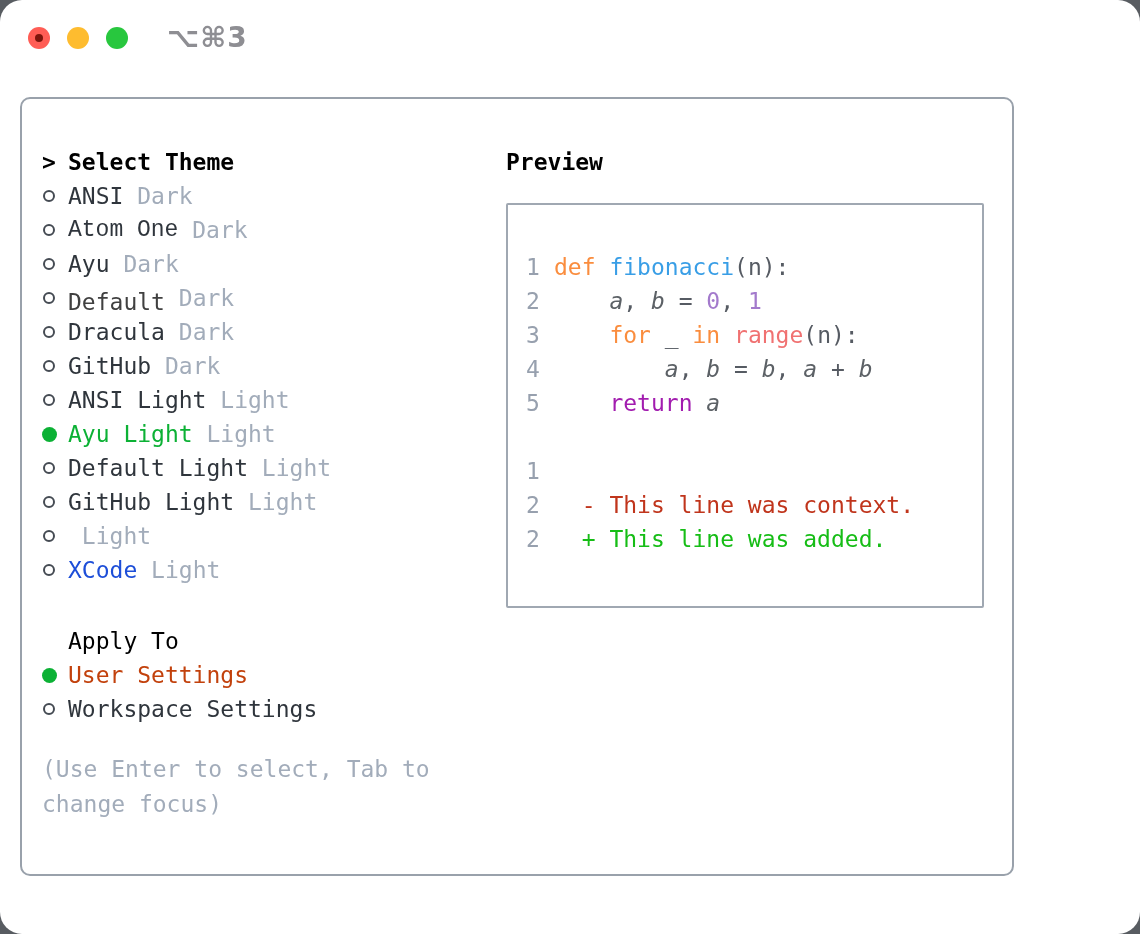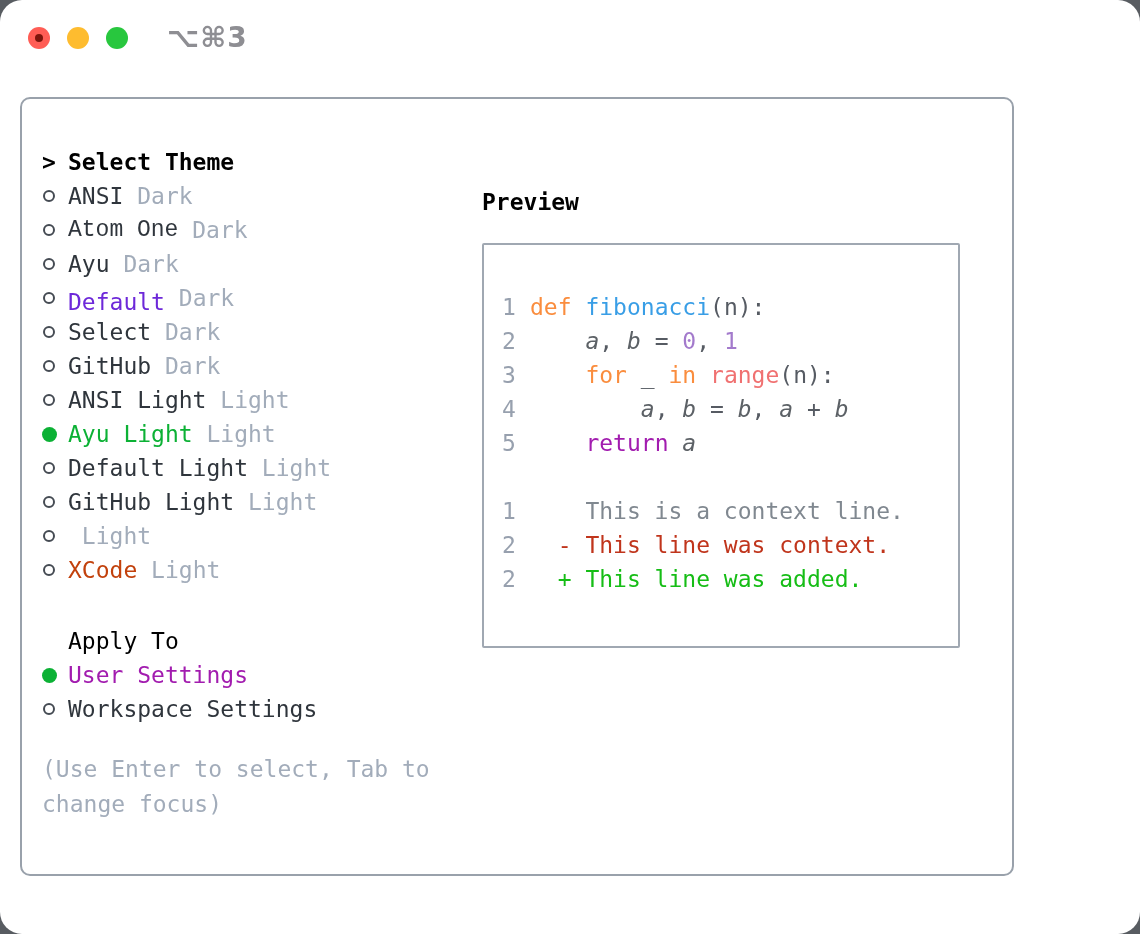"Preview" .preview-column { left: 460px -> 484px; margin-top: 40px -> none }
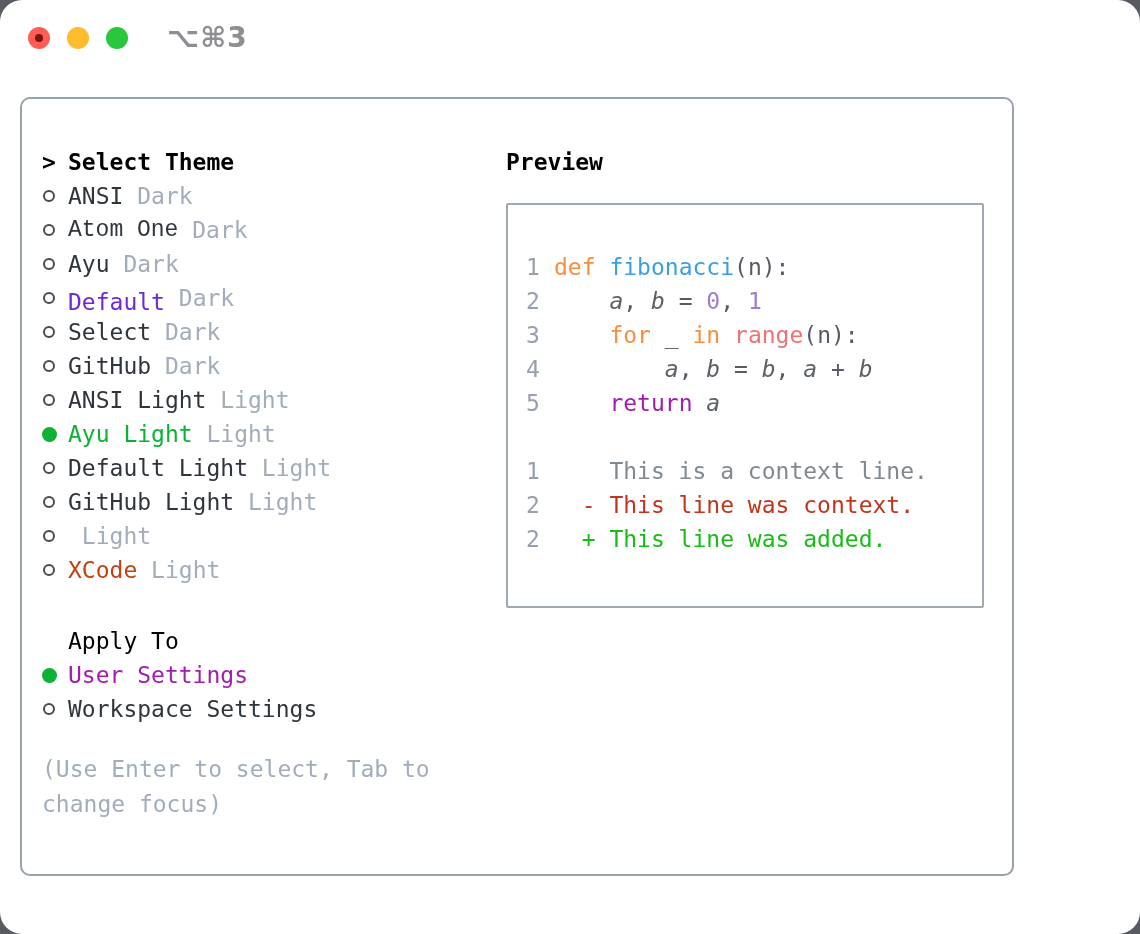"Default" span { color: #6d28d9 -> #404040 }
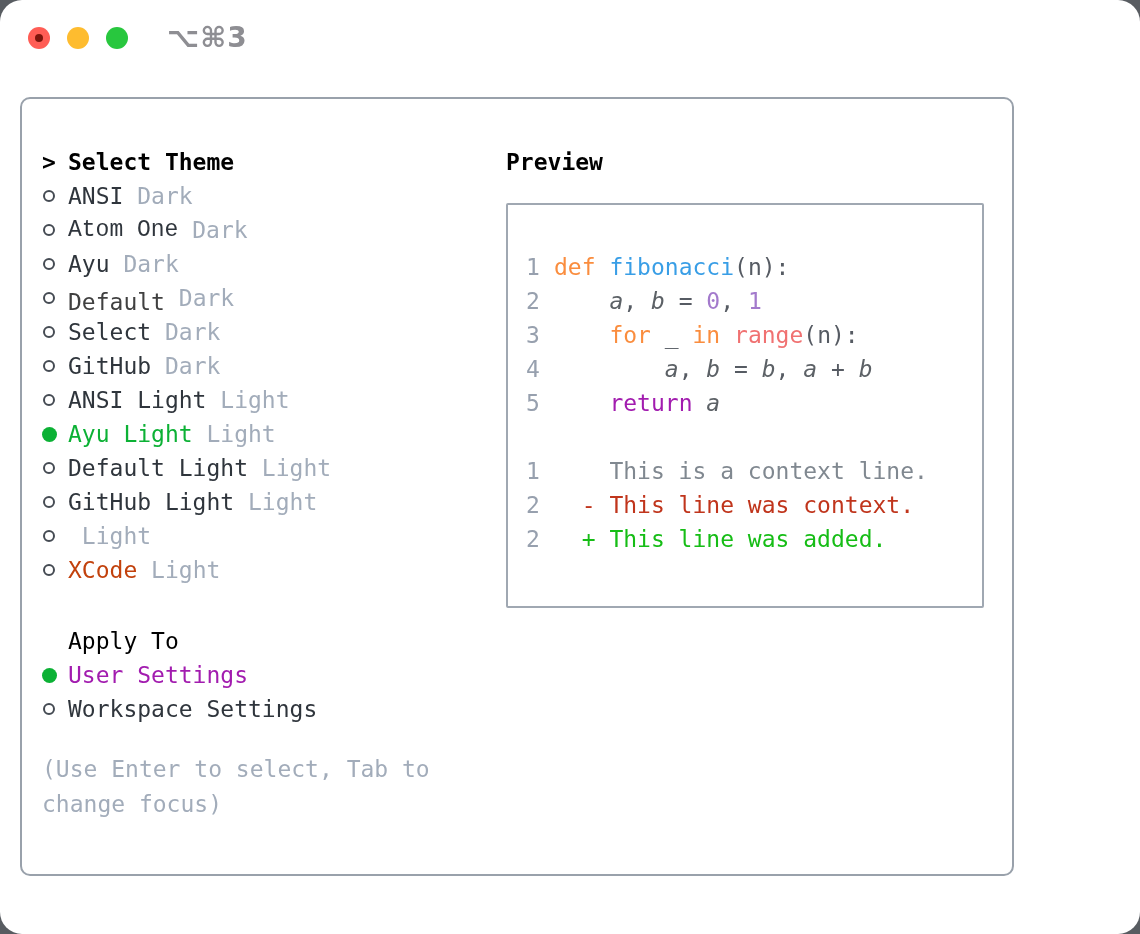"Select" span { text: Select -> Dracula }
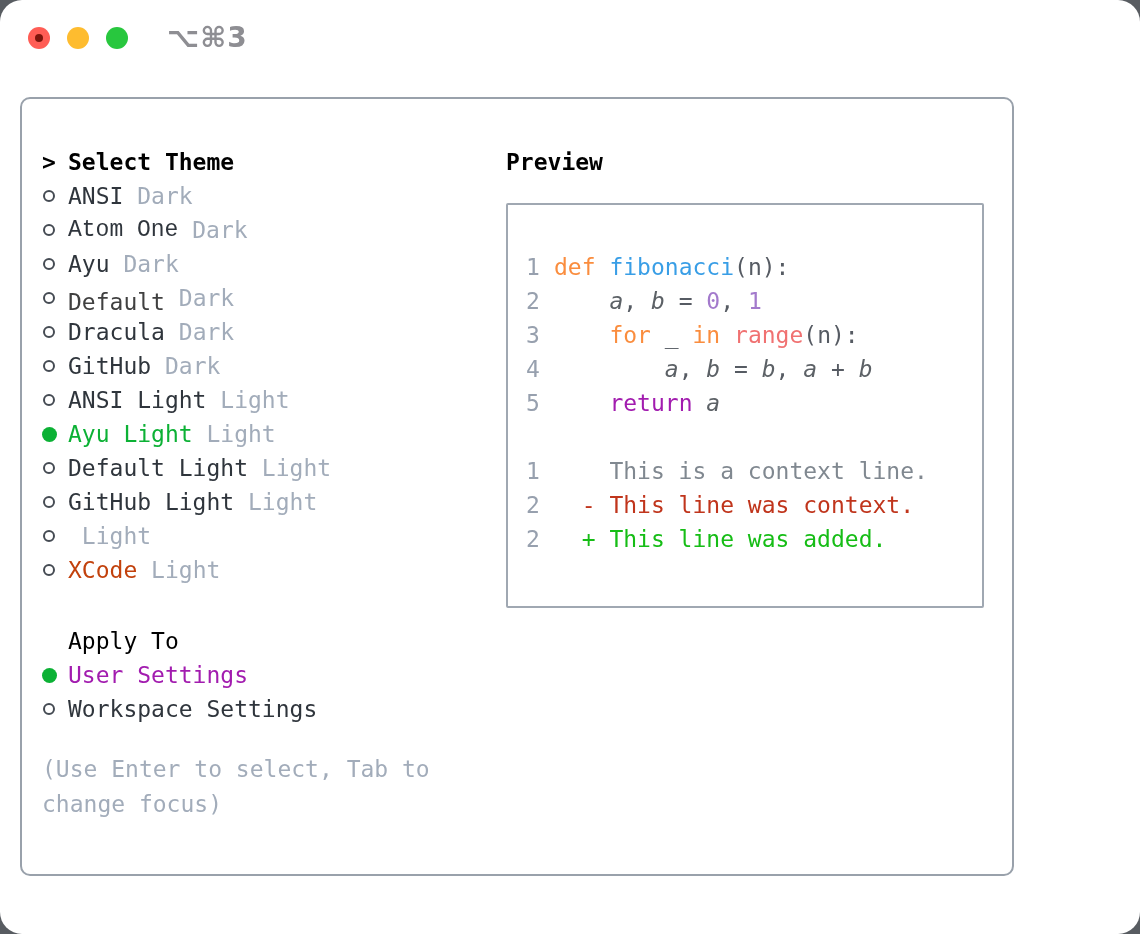"This is a context line." span.content { html: <span> This is a context line.</span> -> none }
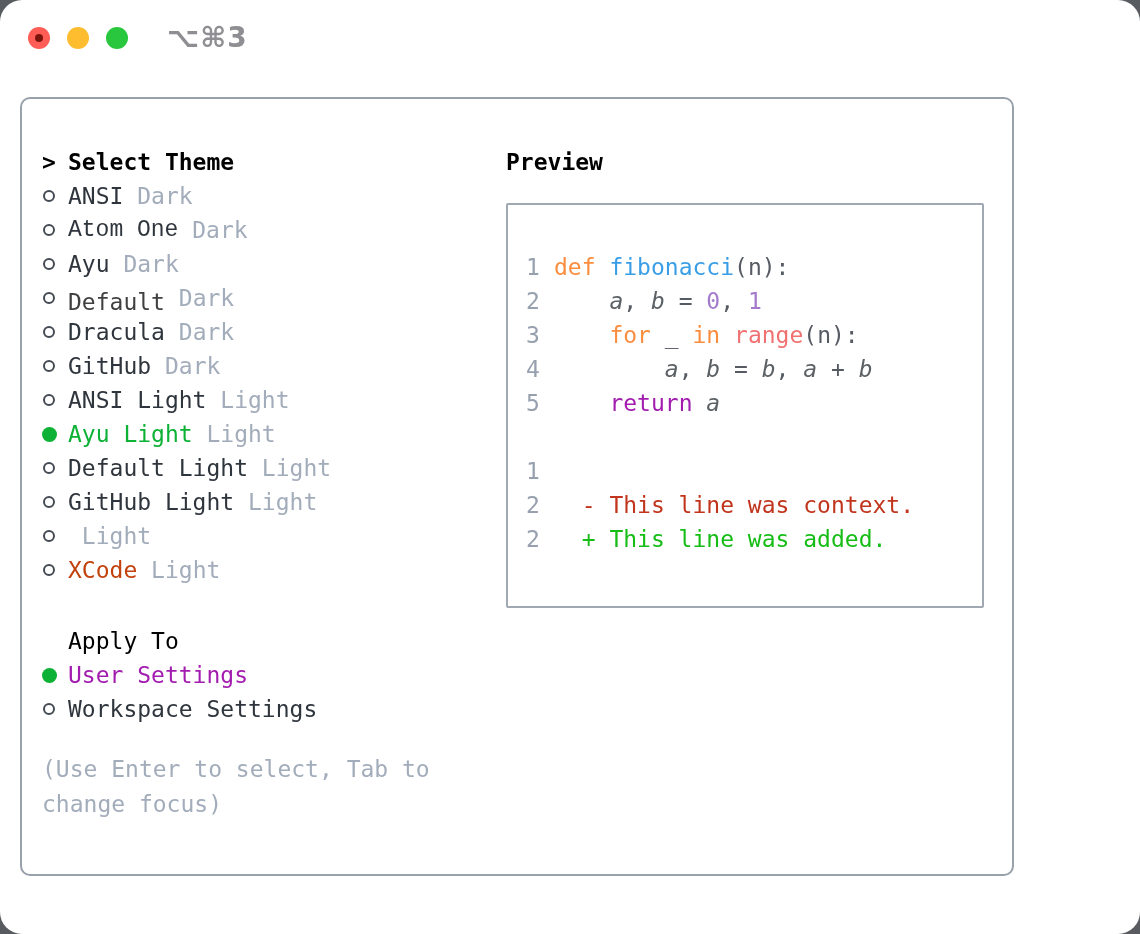"XCode" span { color: #c2410c -> #1d4ed8 }
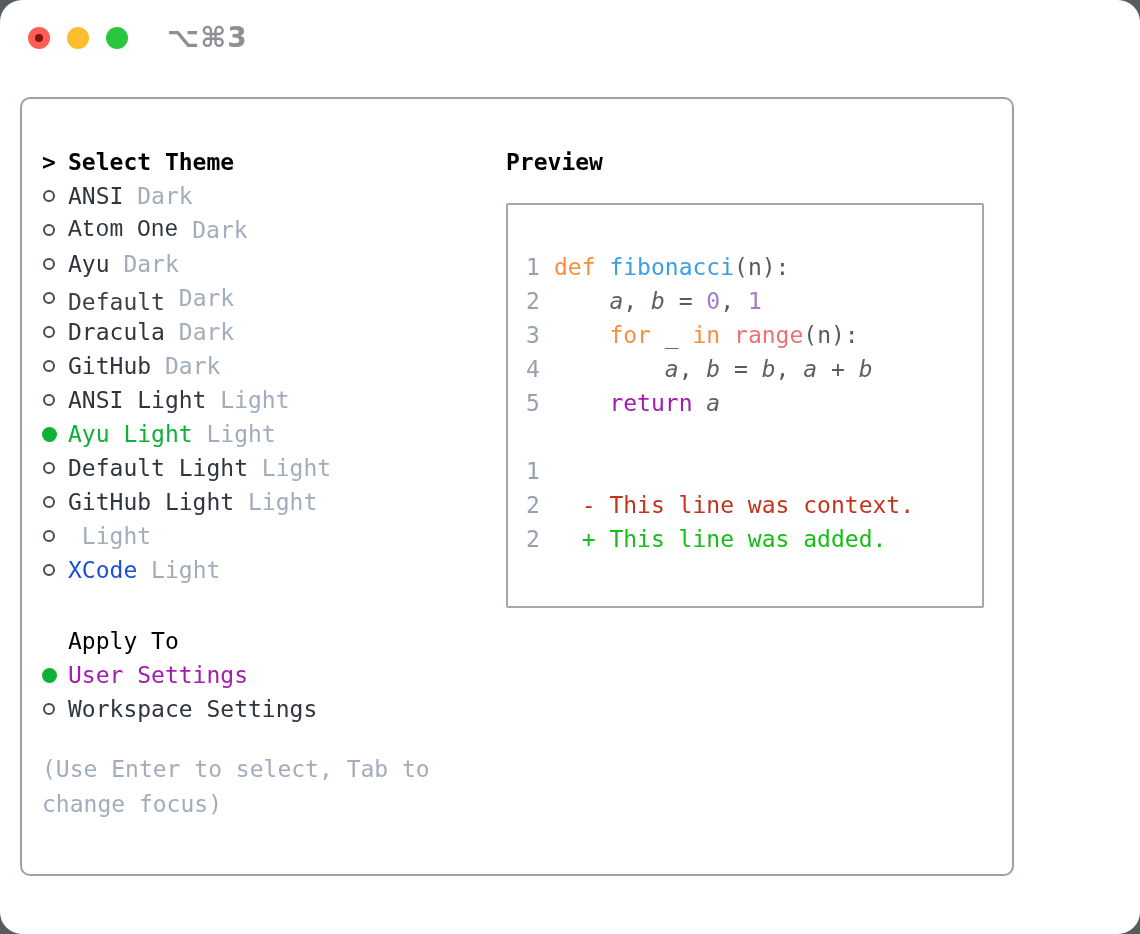"User Settings" span { color: #a21caf -> #c2410c }
